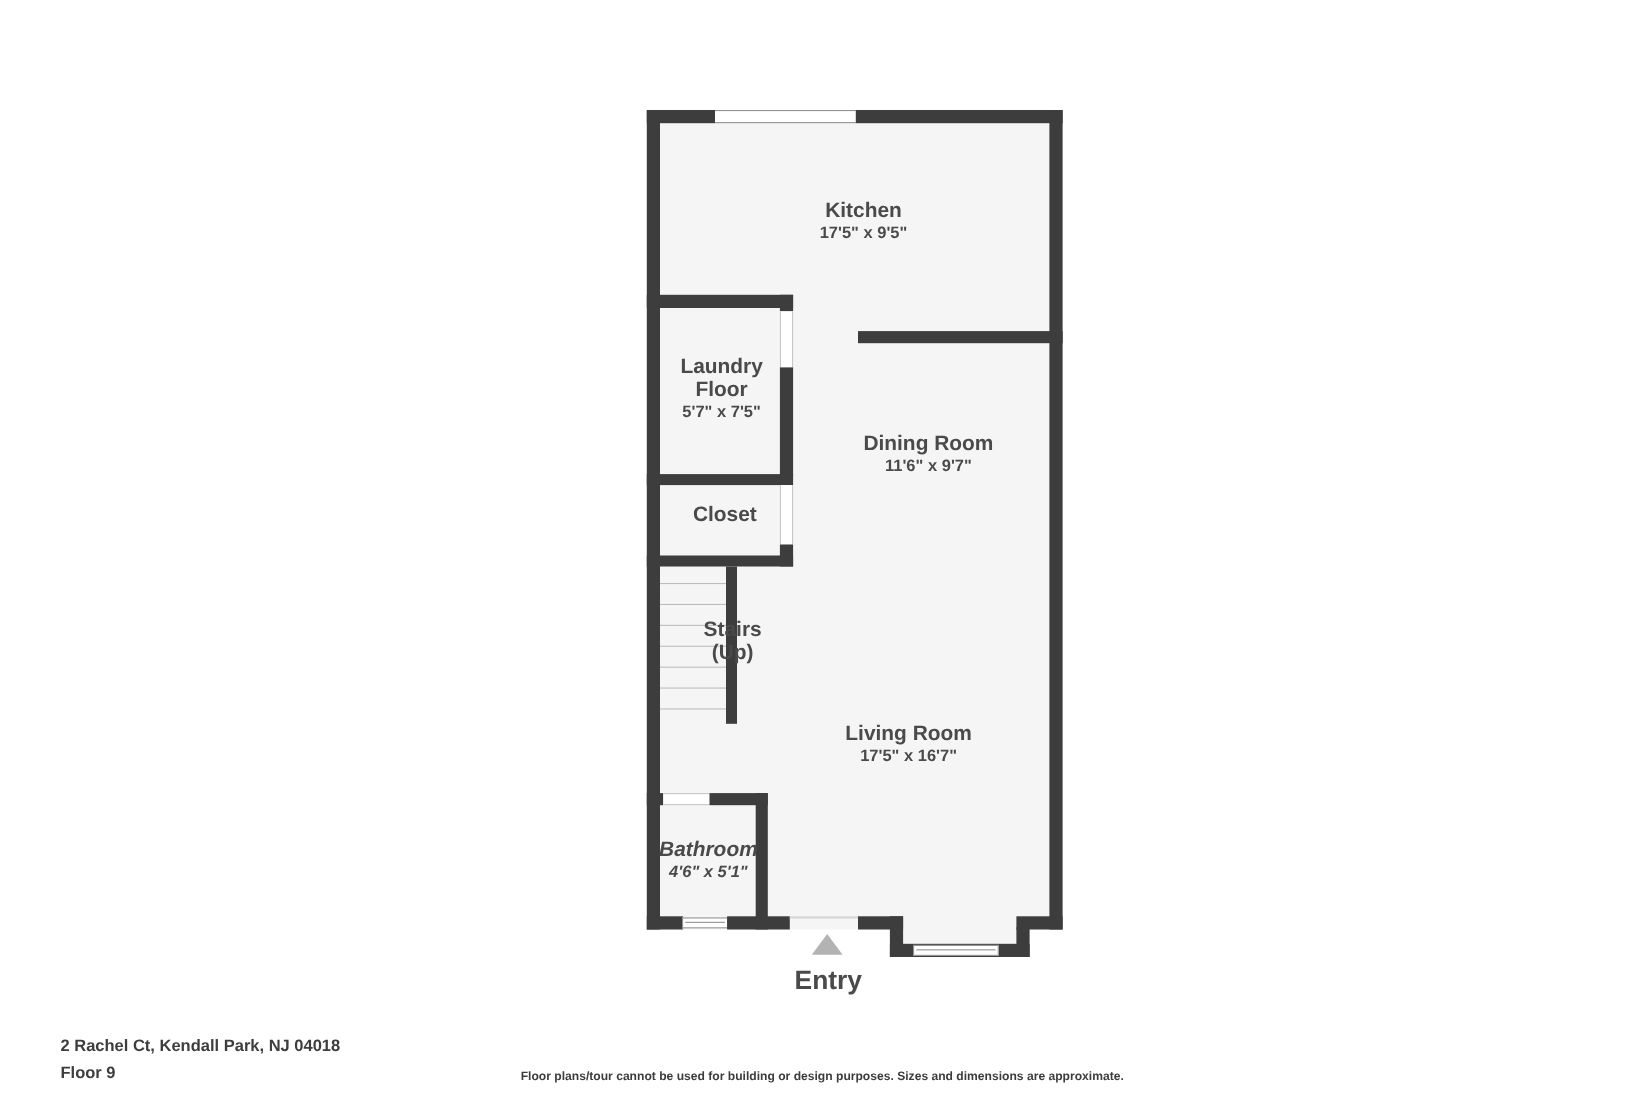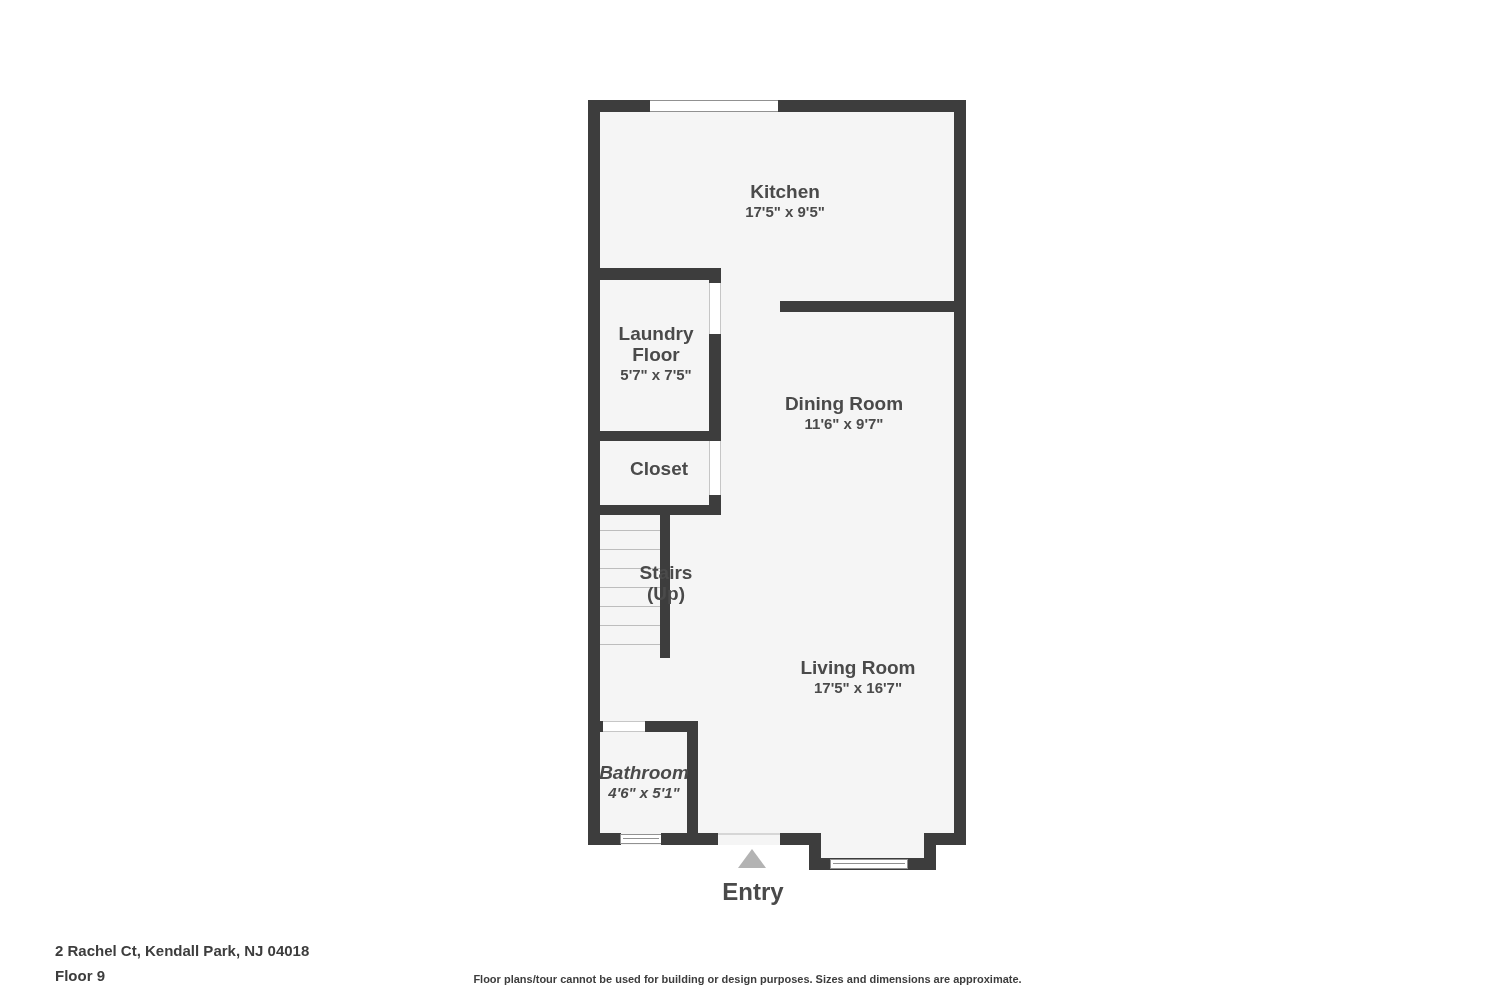"Living Room" div.room-label { left: 830px -> 798px }
